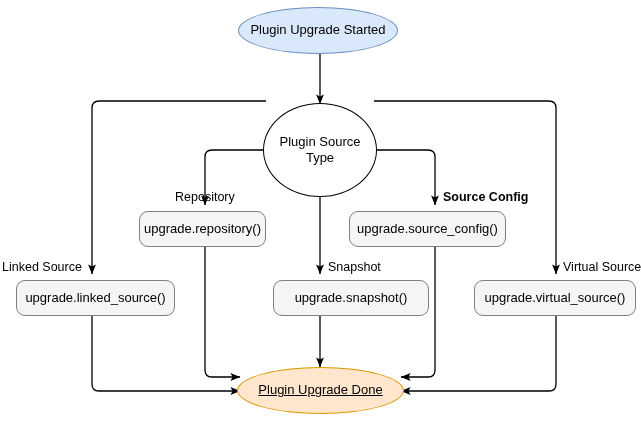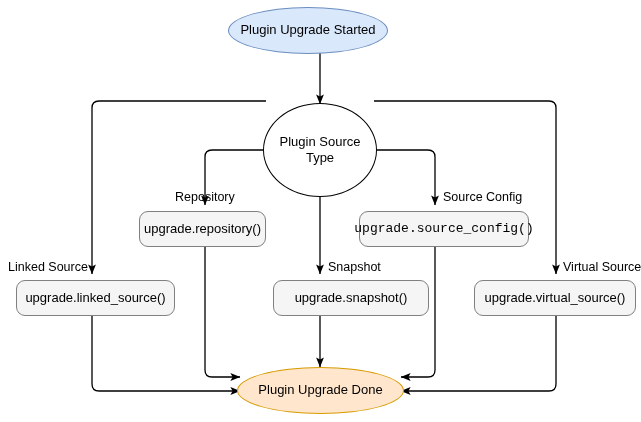"Plugin Upgrade Started" div.node { left: 228px -> 238px }
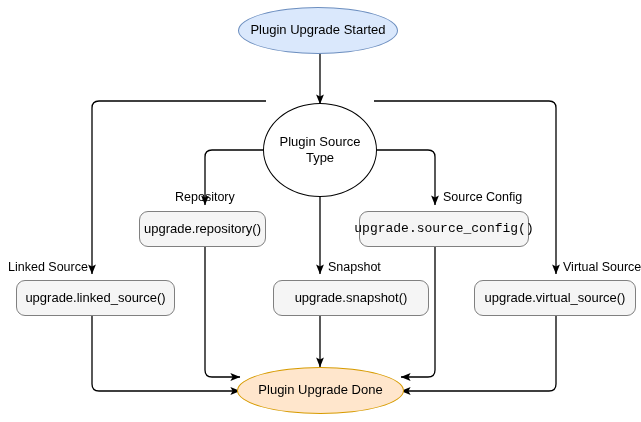"Source Config" div.edge-label { font-weight: none -> bold }
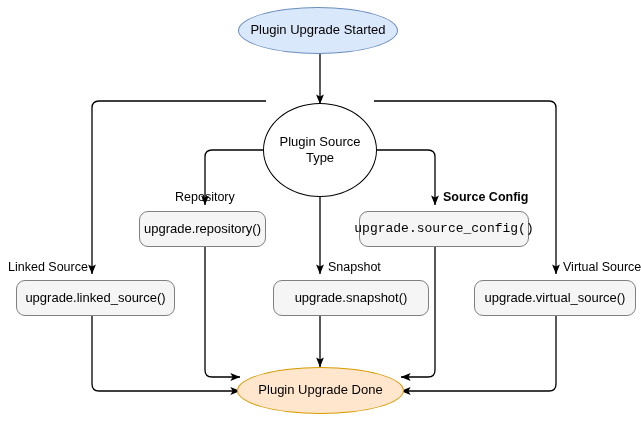"upgrade.source_config()" div.node { font-family: Liberation Mono, monospace -> none; left: 359px -> 349px; width: 170px -> 157px }
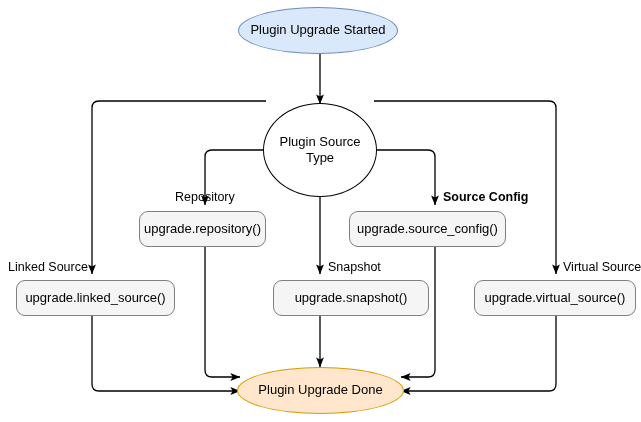"Linked Source" div.edge-label { left: 8px -> 2px }
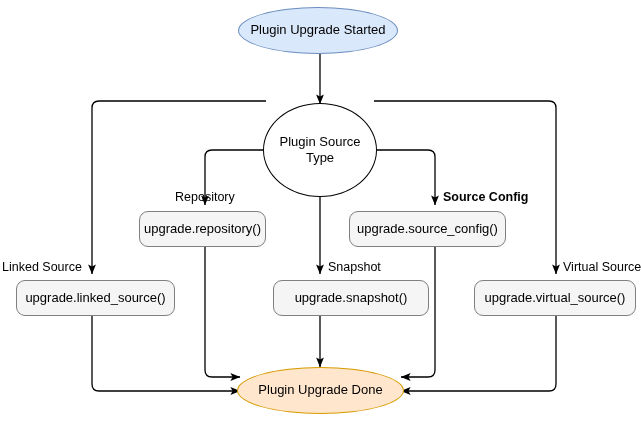"Plugin Upgrade Done" div.node { text-decoration: none -> underline }
